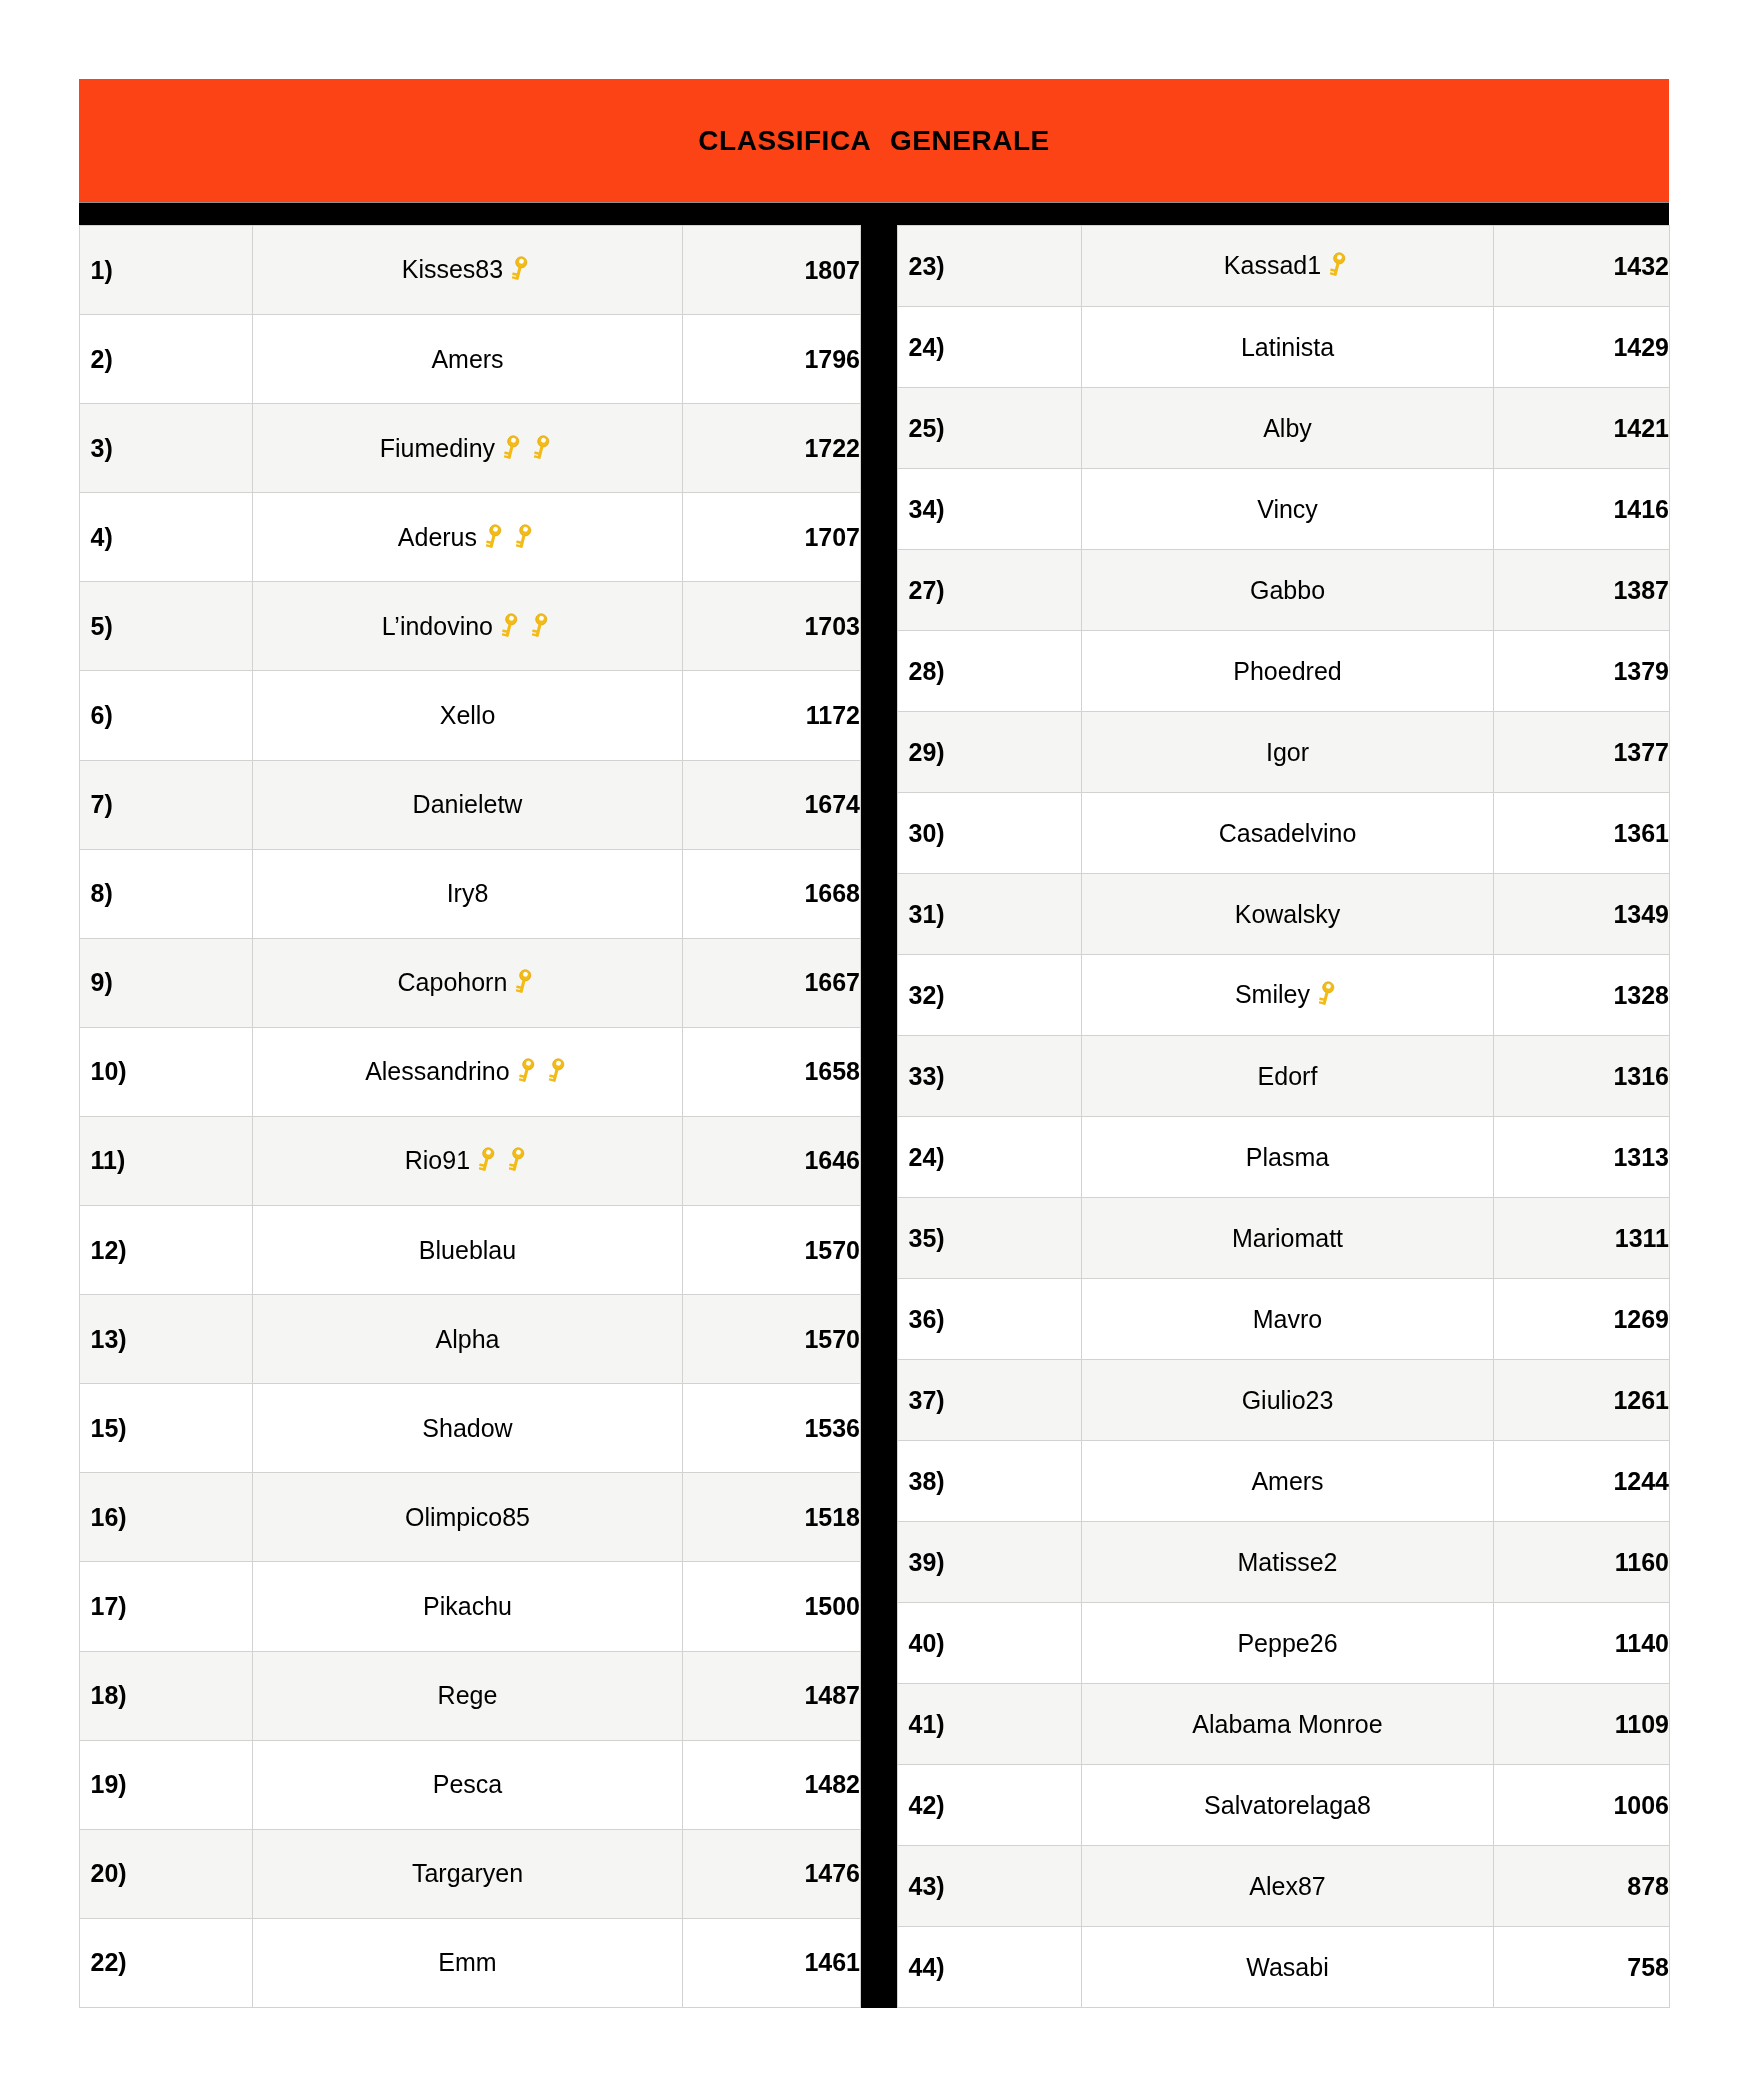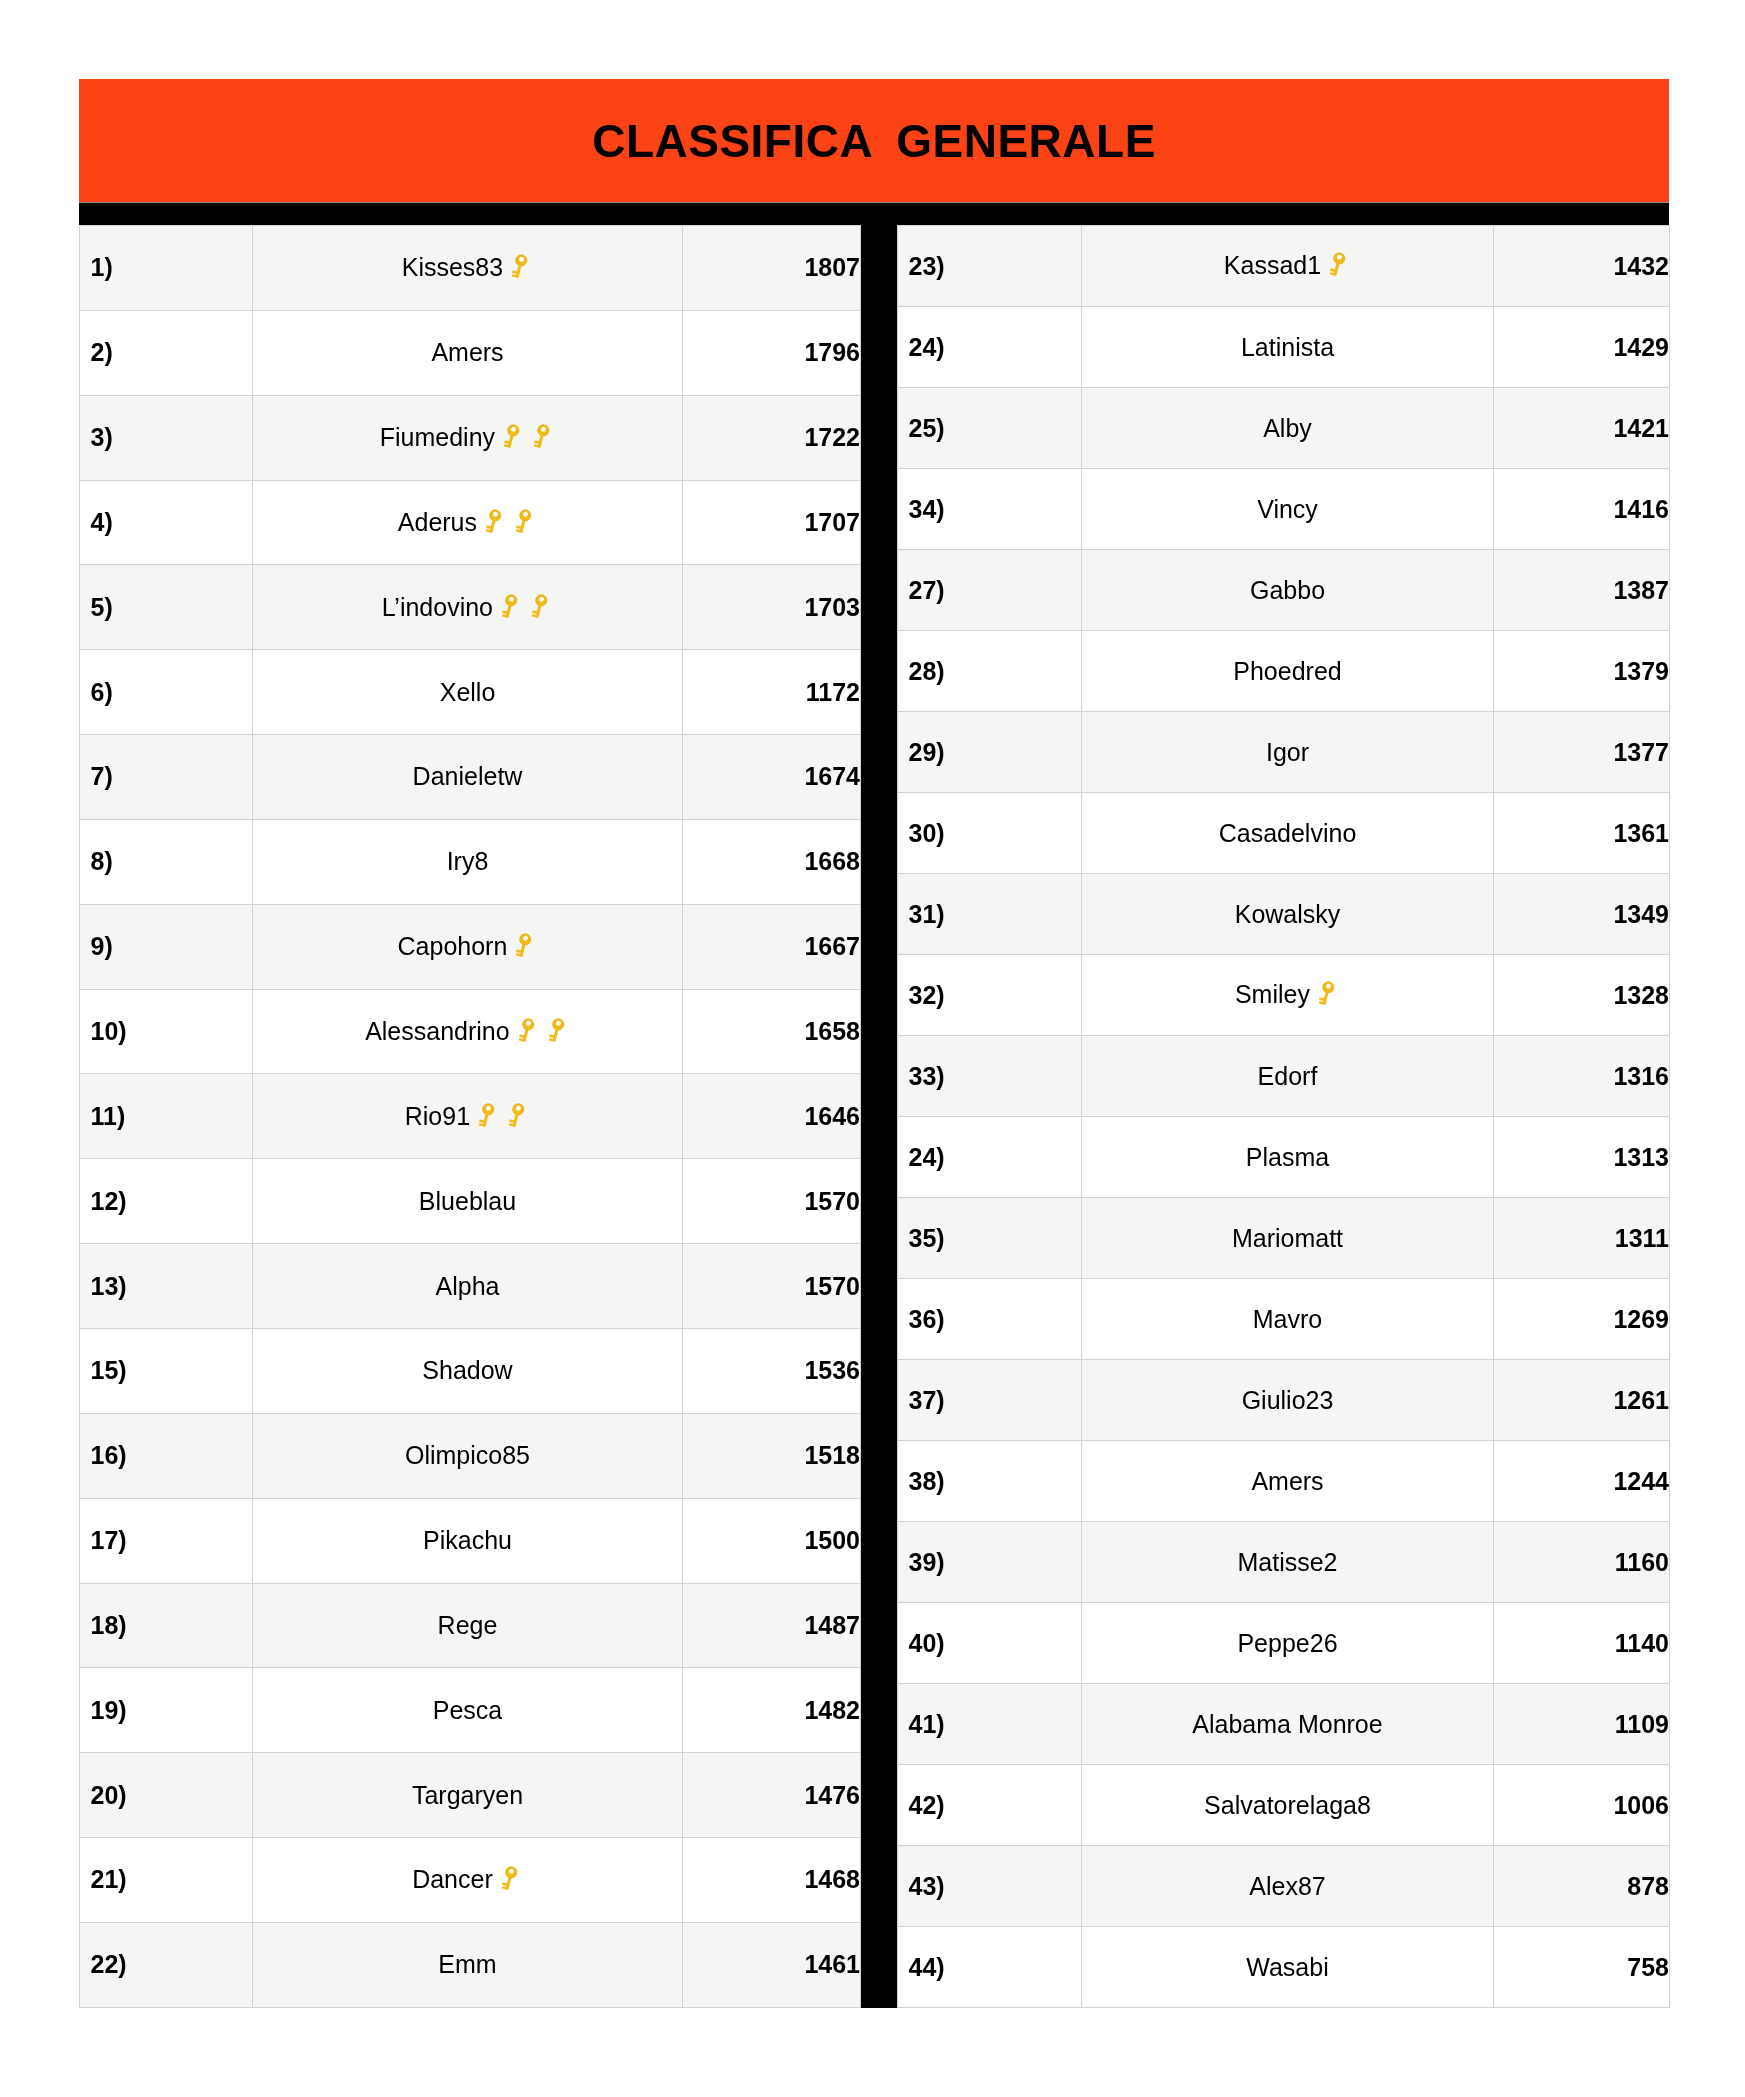"CLASSIFICA GENERALE" .band h1 { font-size: 46px -> 28px }
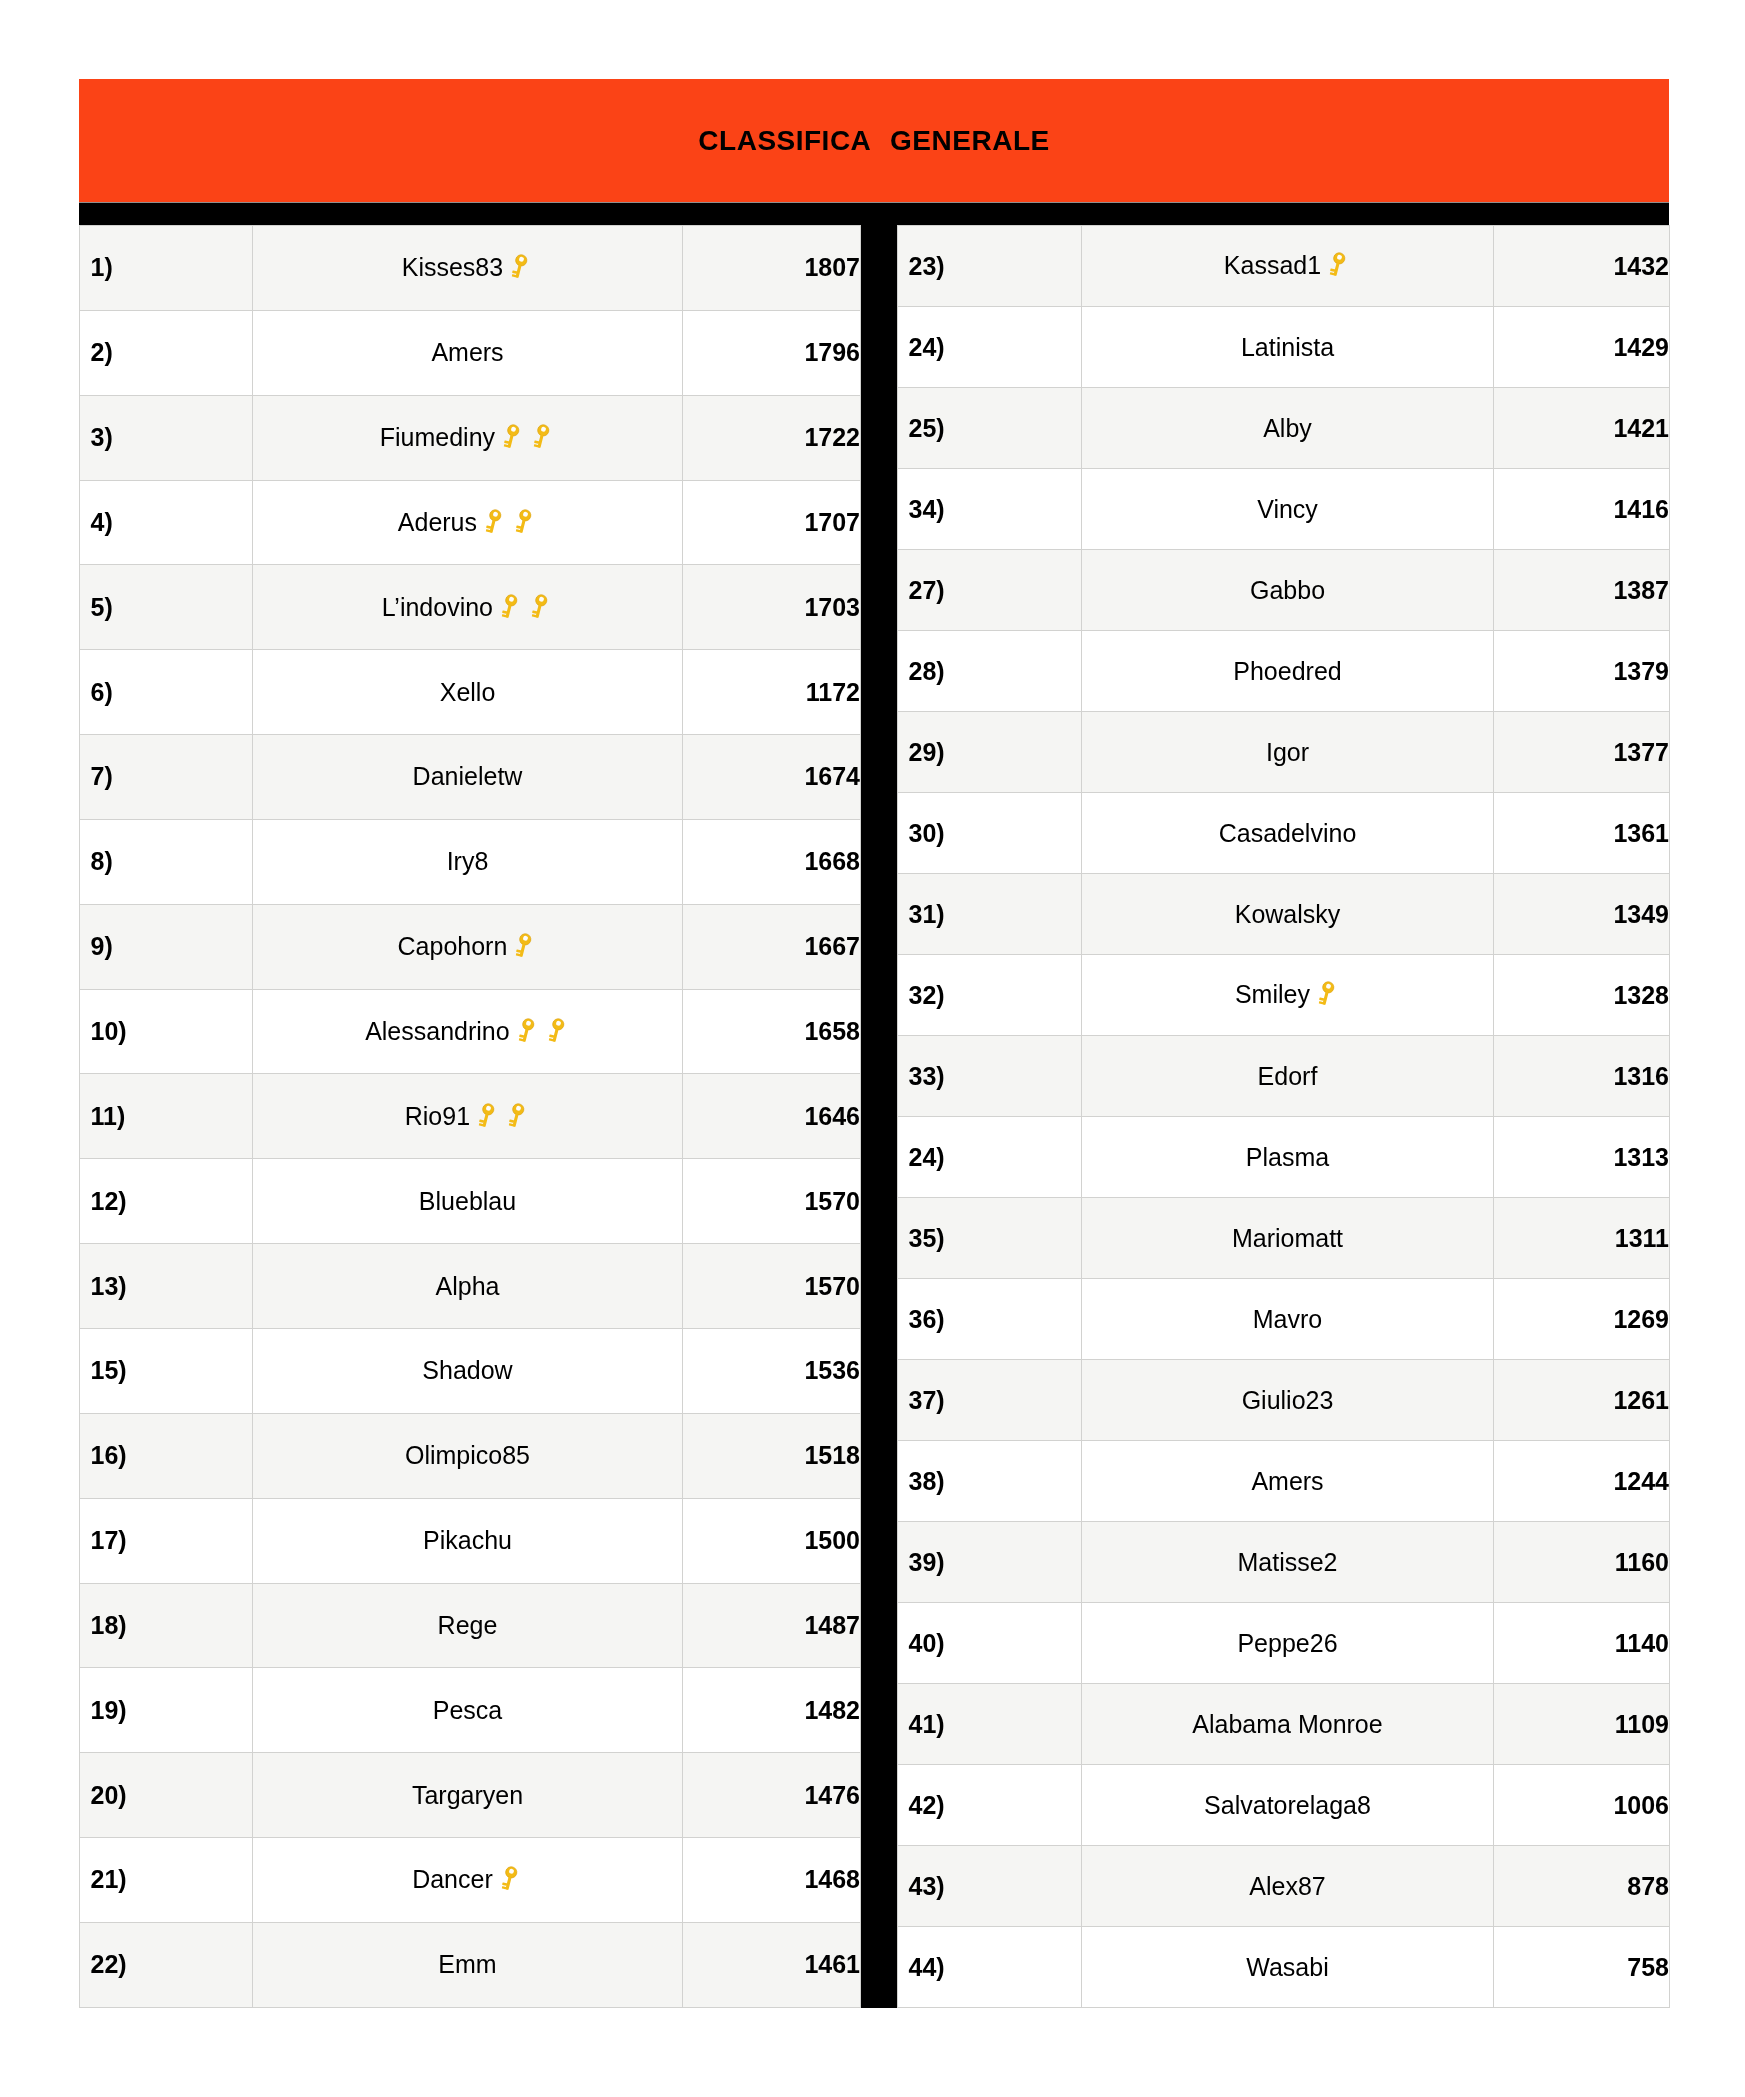"21)" tr { html: <tr> <td>21)</td> <td><span>Dancer</span><svg> <g> <circle></circle> <circle></circle> <rect></rect> <rect></rect> <rect></rect> </g> </svg></td> <td>1468</td> </tr> -> none }
